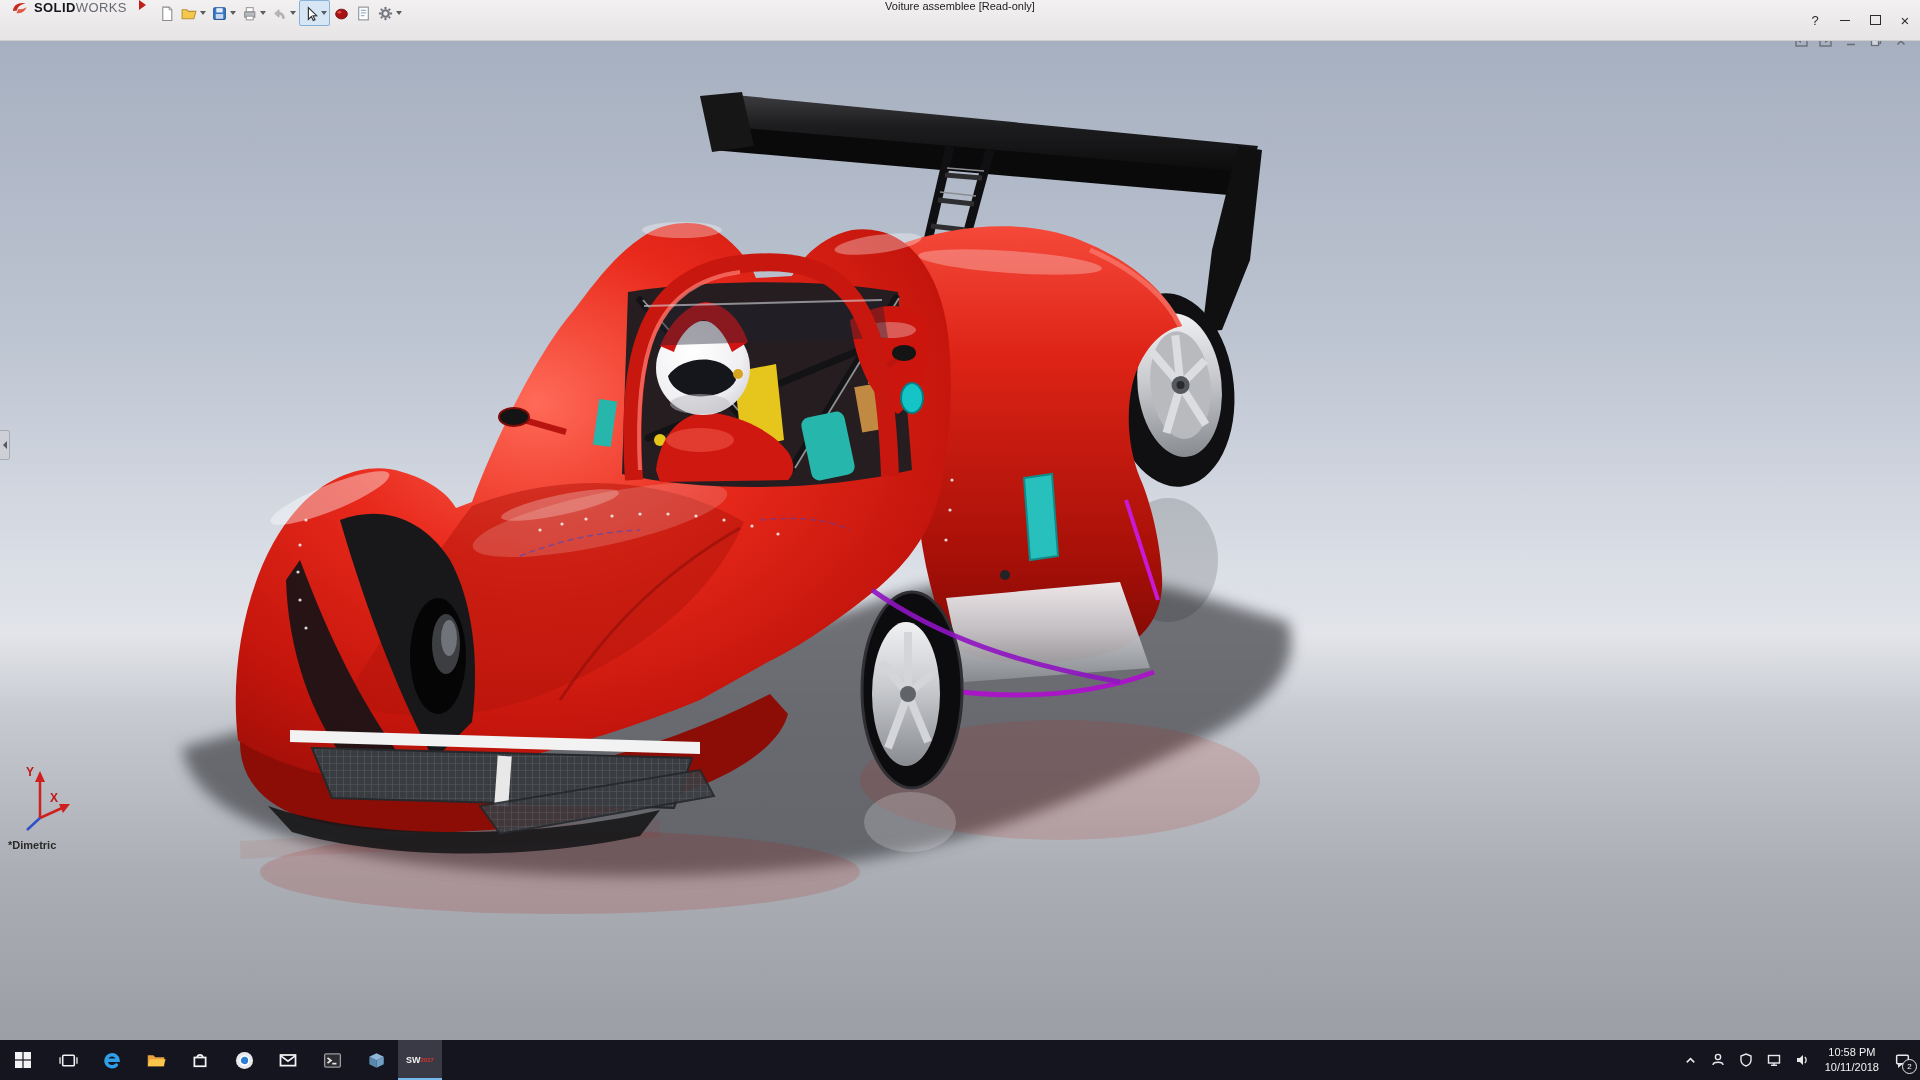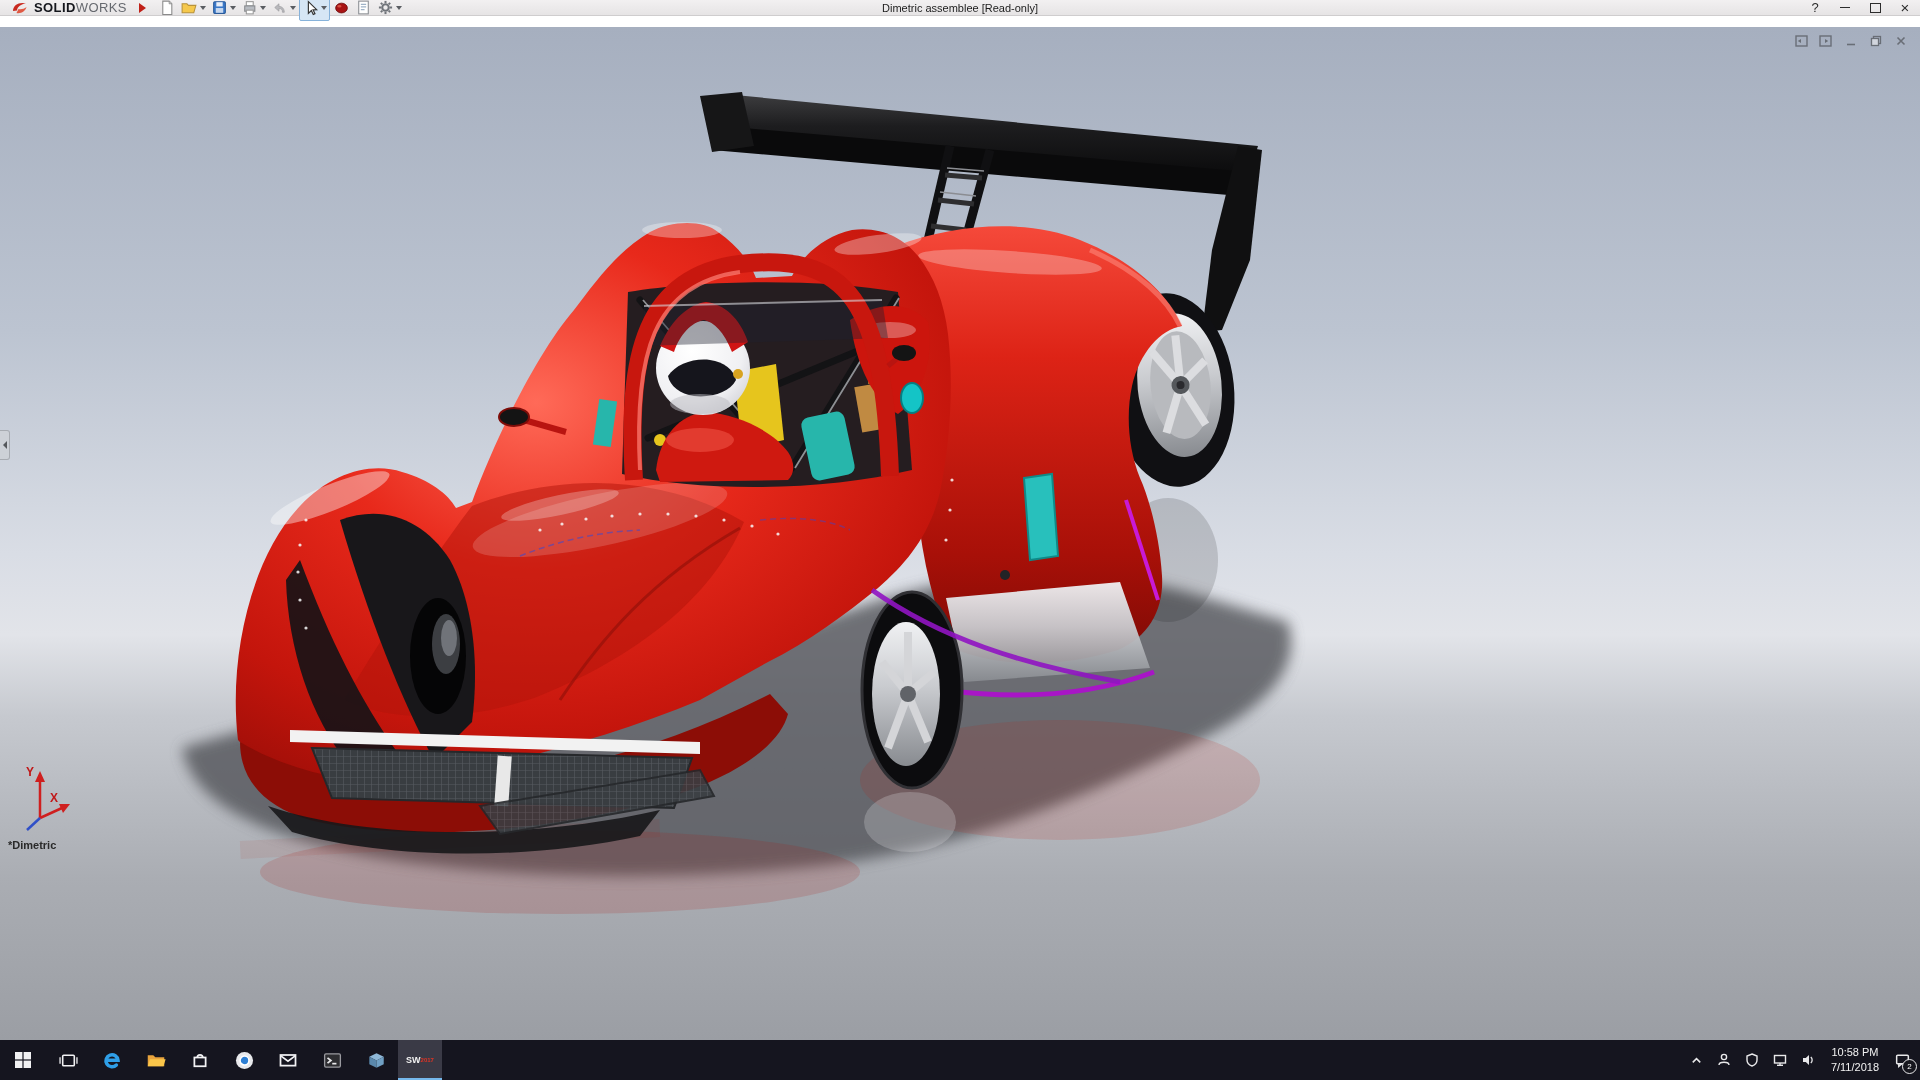"SOLIDWORKS" .titlebar { align-items: center -> flex-start; height: 16px -> 41px }
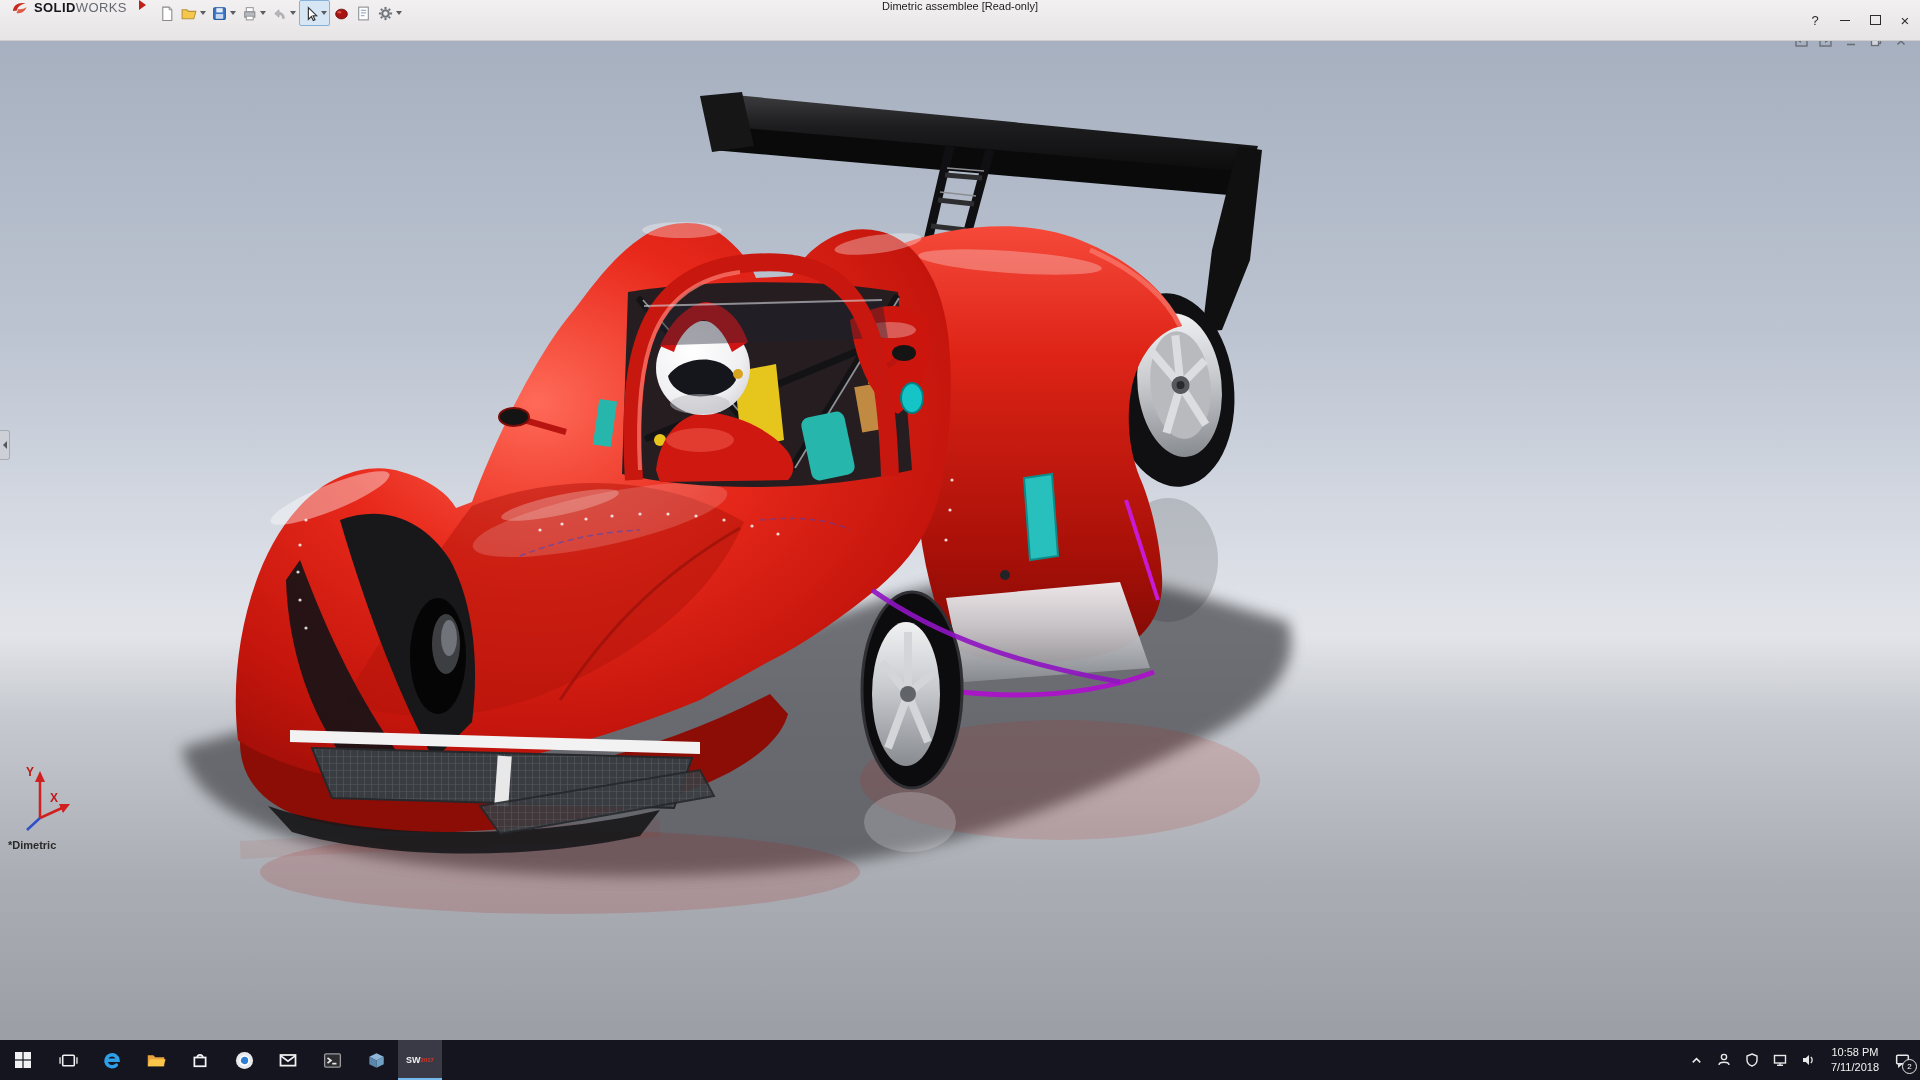"Dimetric assemblee [Read-only]" div.tb-title { text: Dimetric -> Voiture }
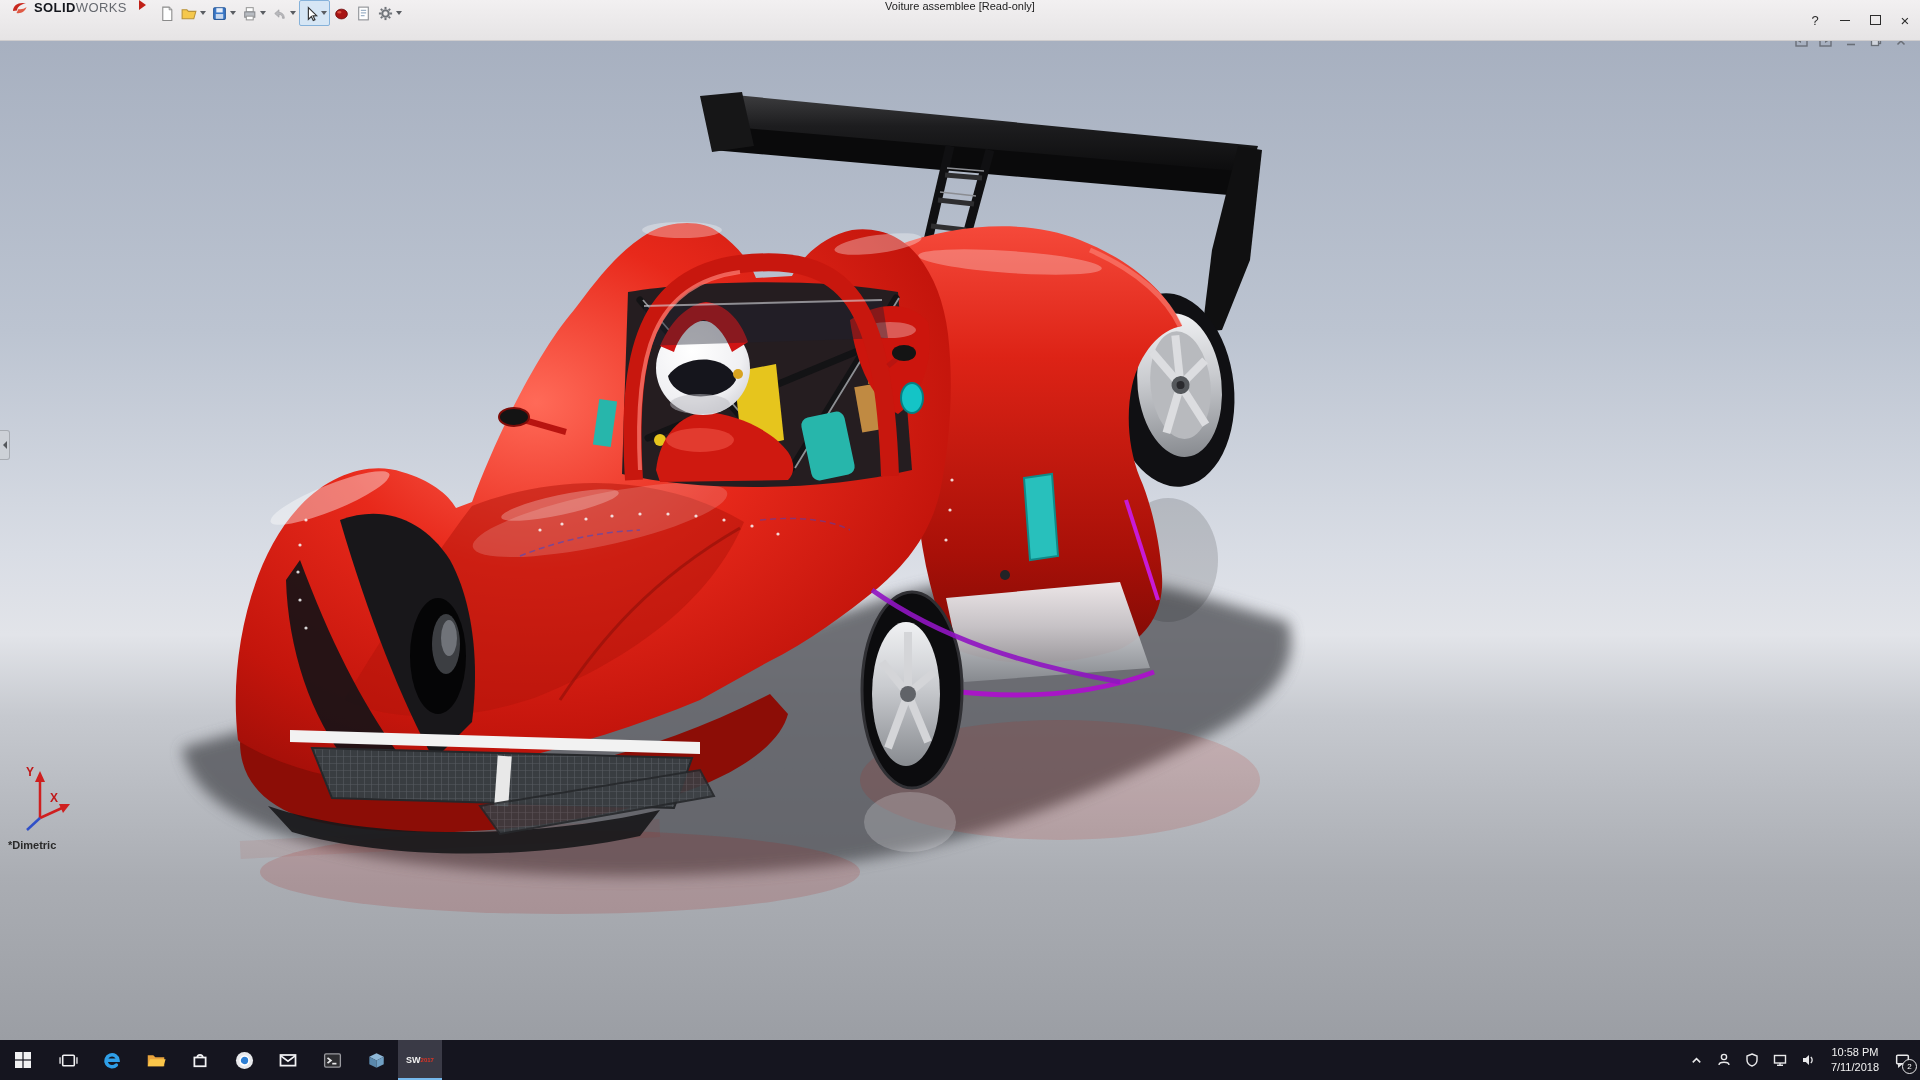"7/11/2018" span { text: 7/11/2018 -> 10/11/2018 }
